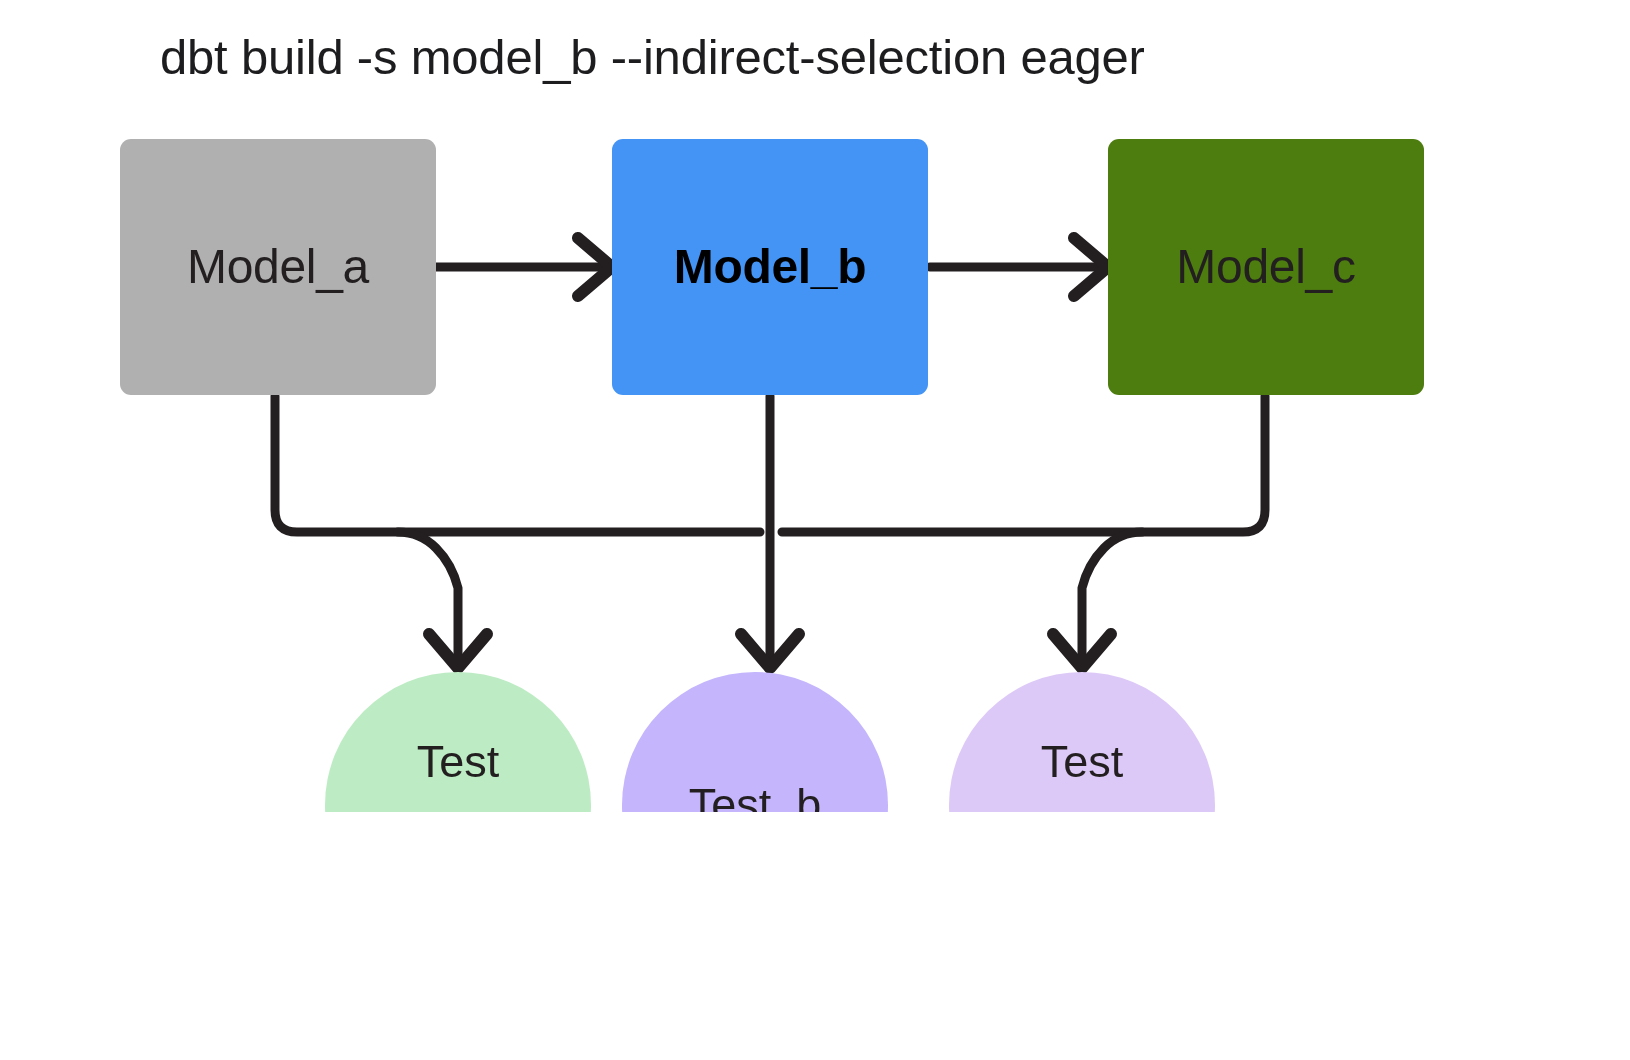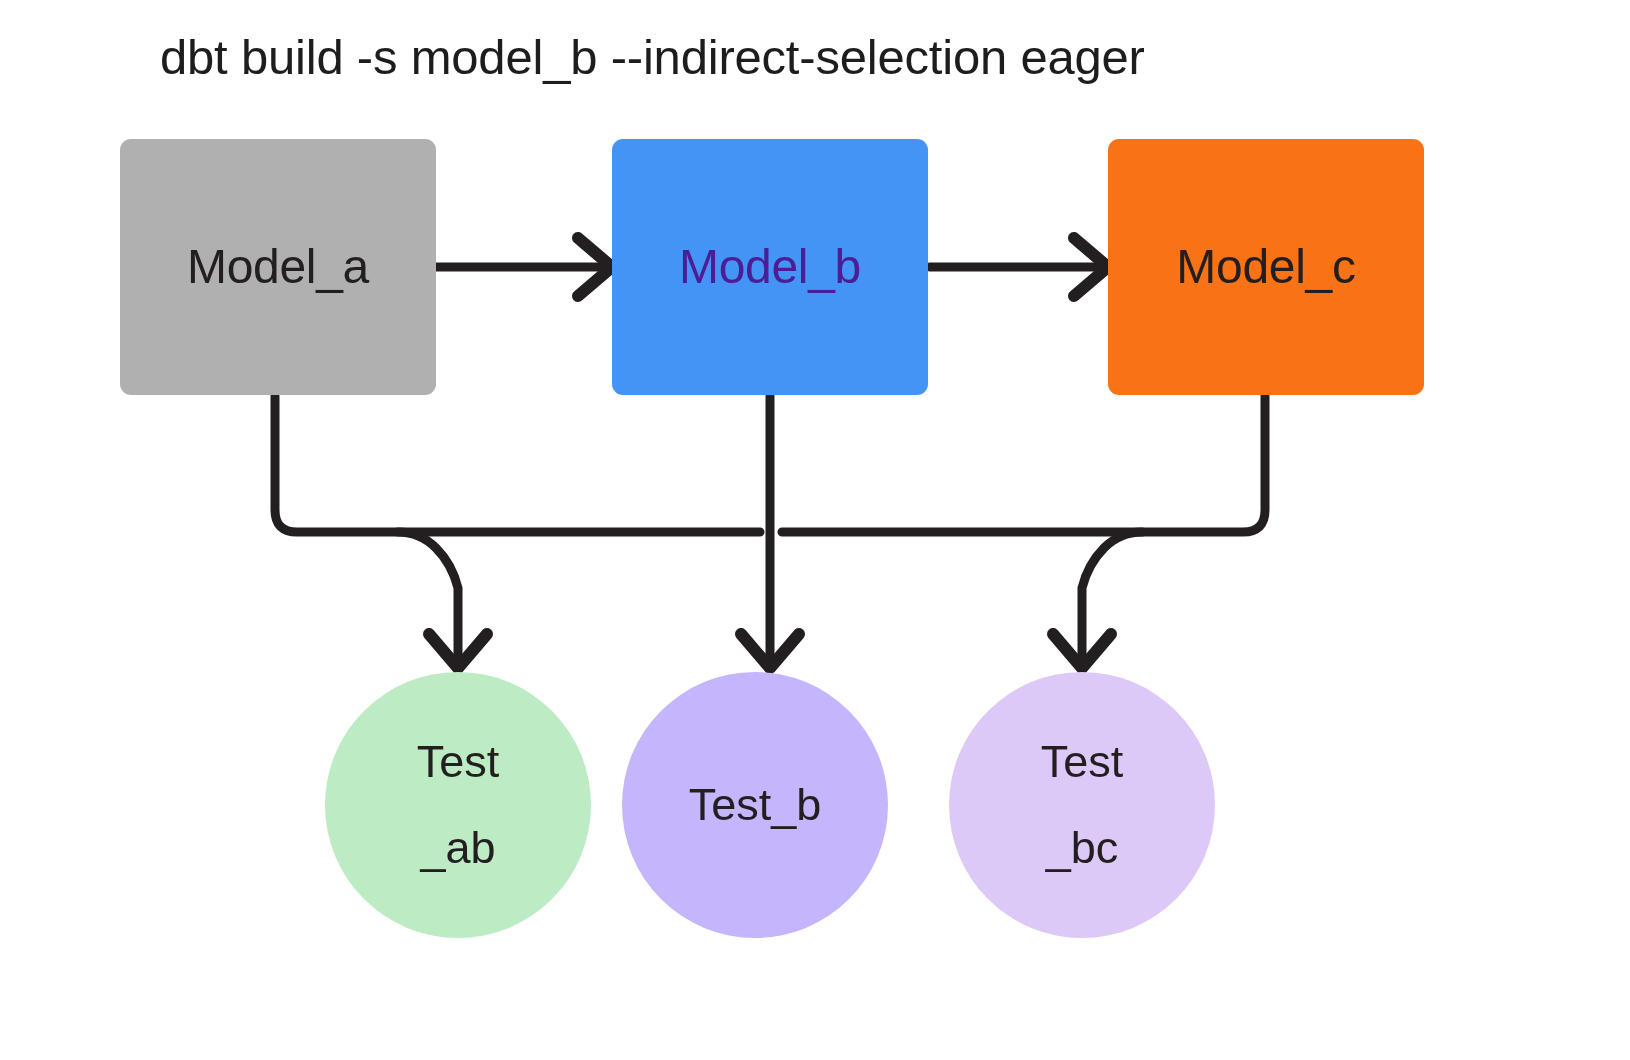"dbt build -s model_b" #canvas { height: 1060px -> 812px }
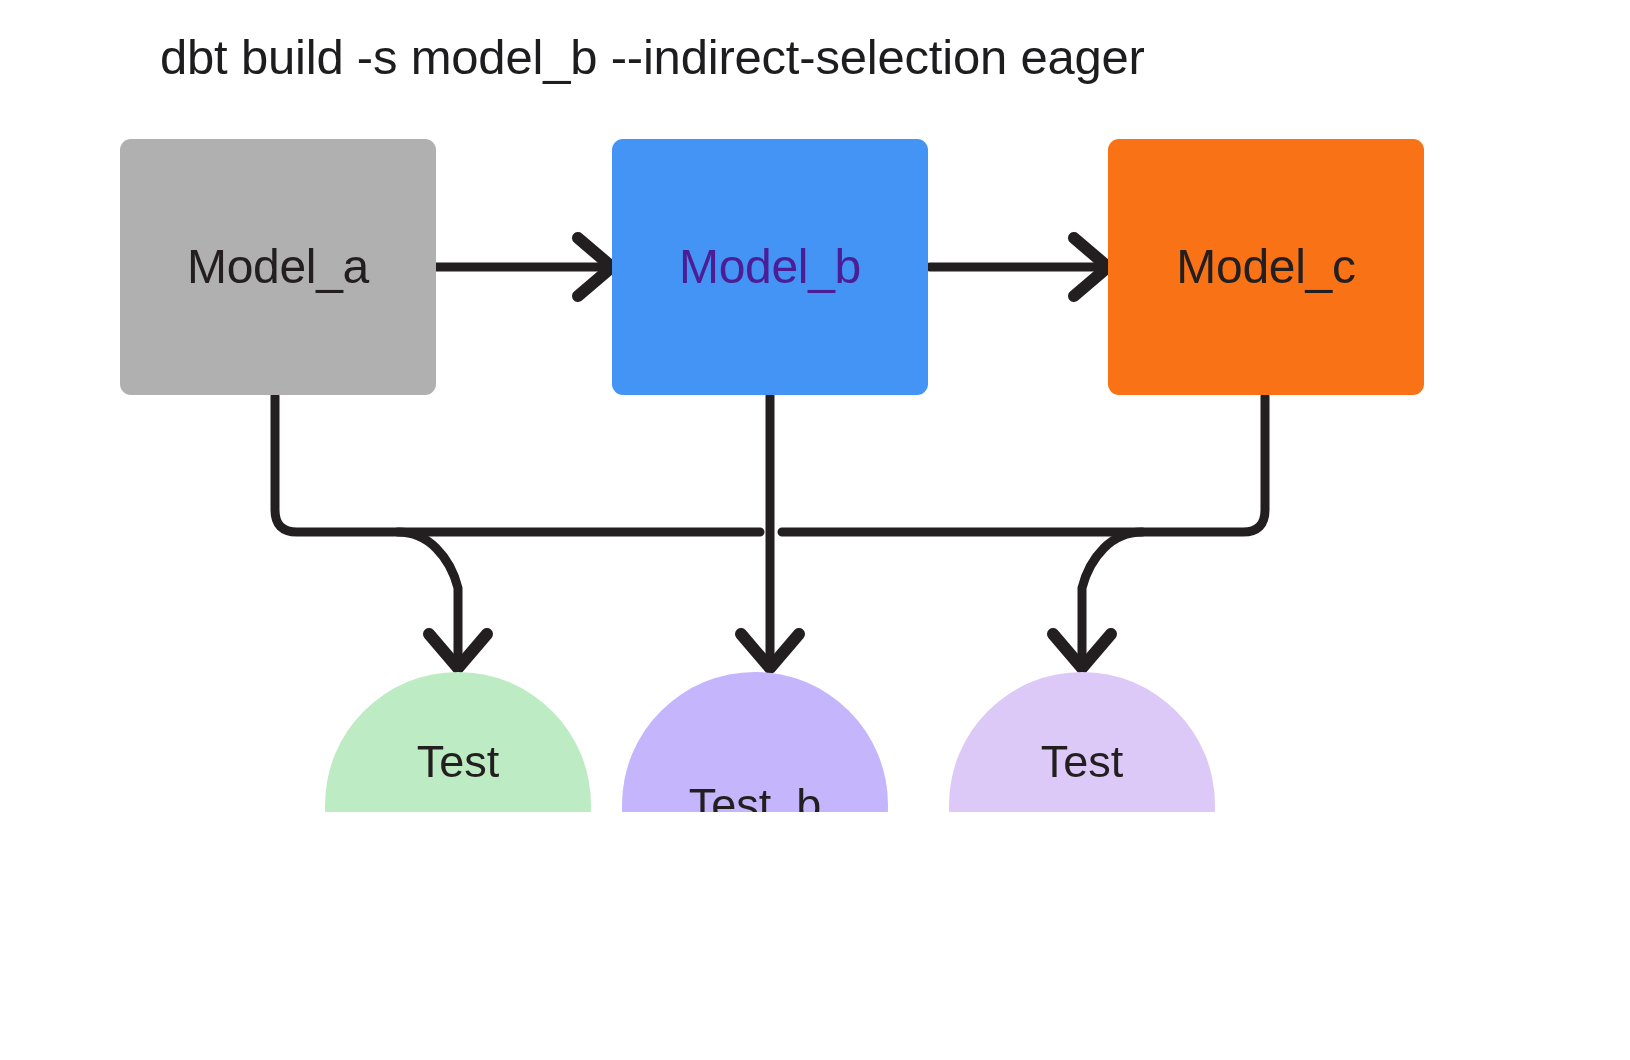"Model_b" .label-light { color: #4c1d95 -> #000000; font-weight: none -> bold }
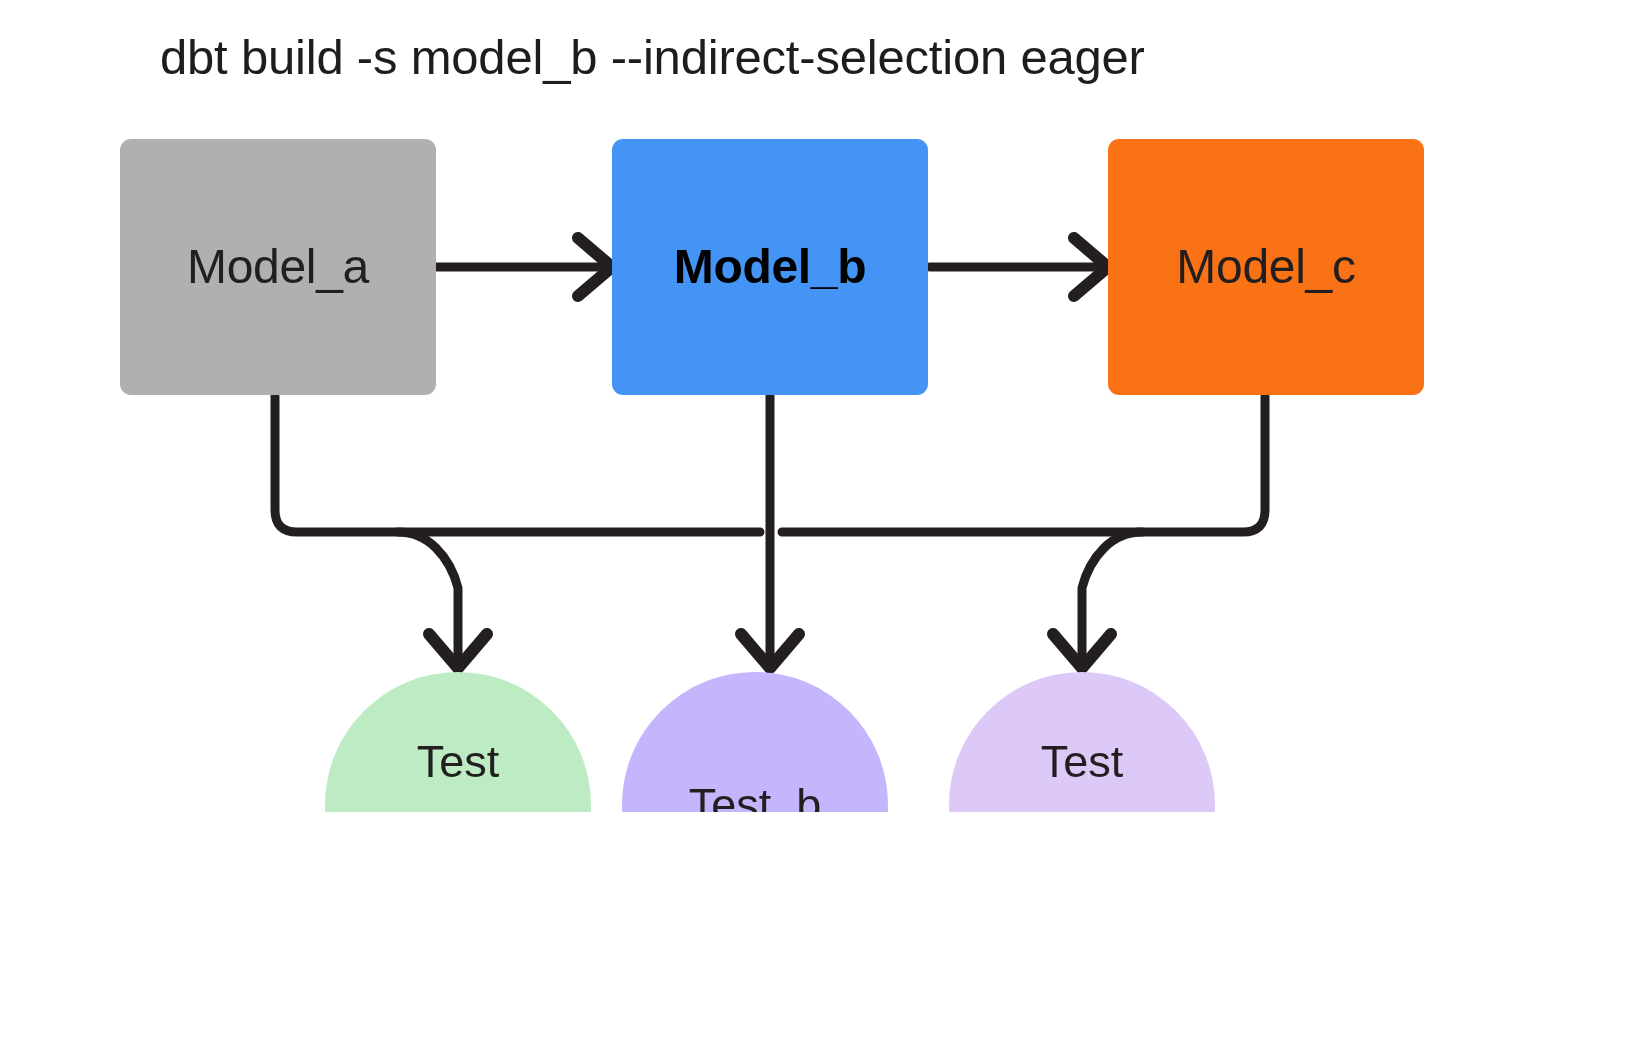"Model_c" .node-c { background: #f97316 -> #4d7c0f }
